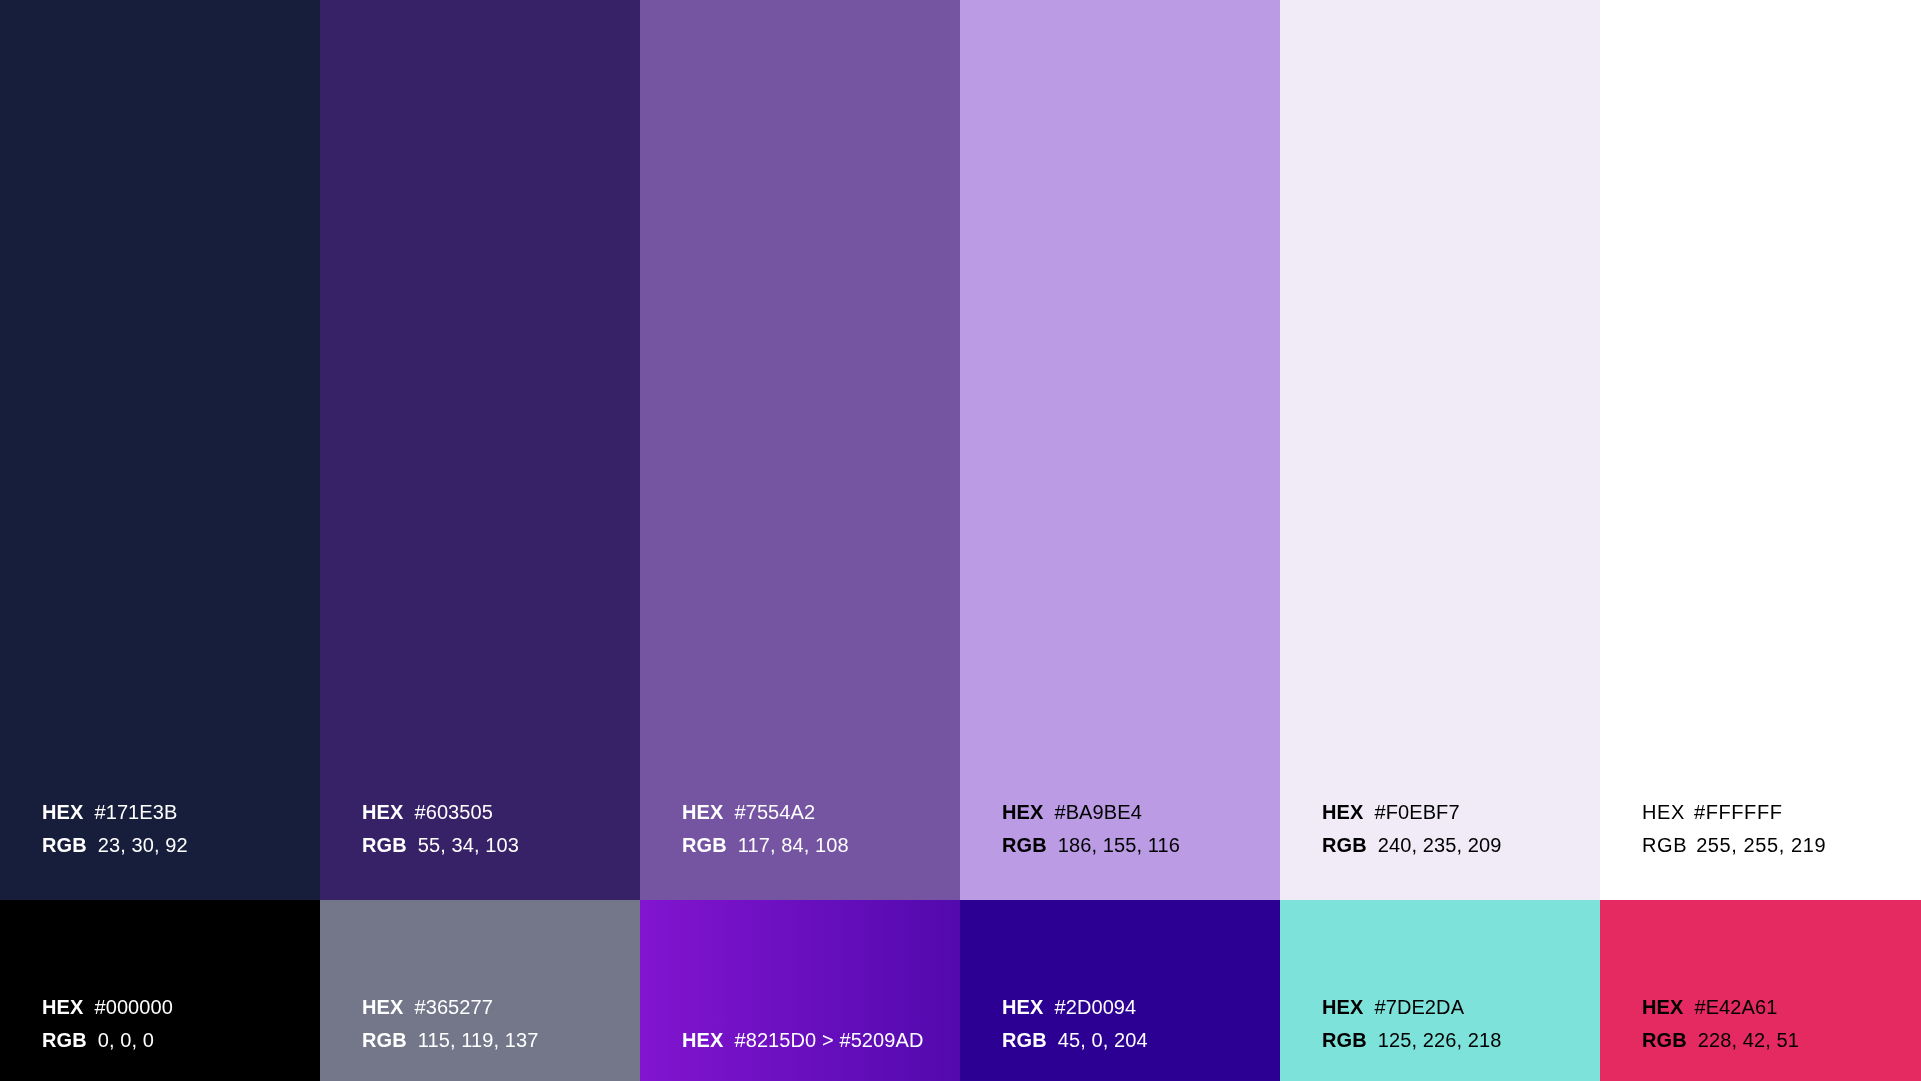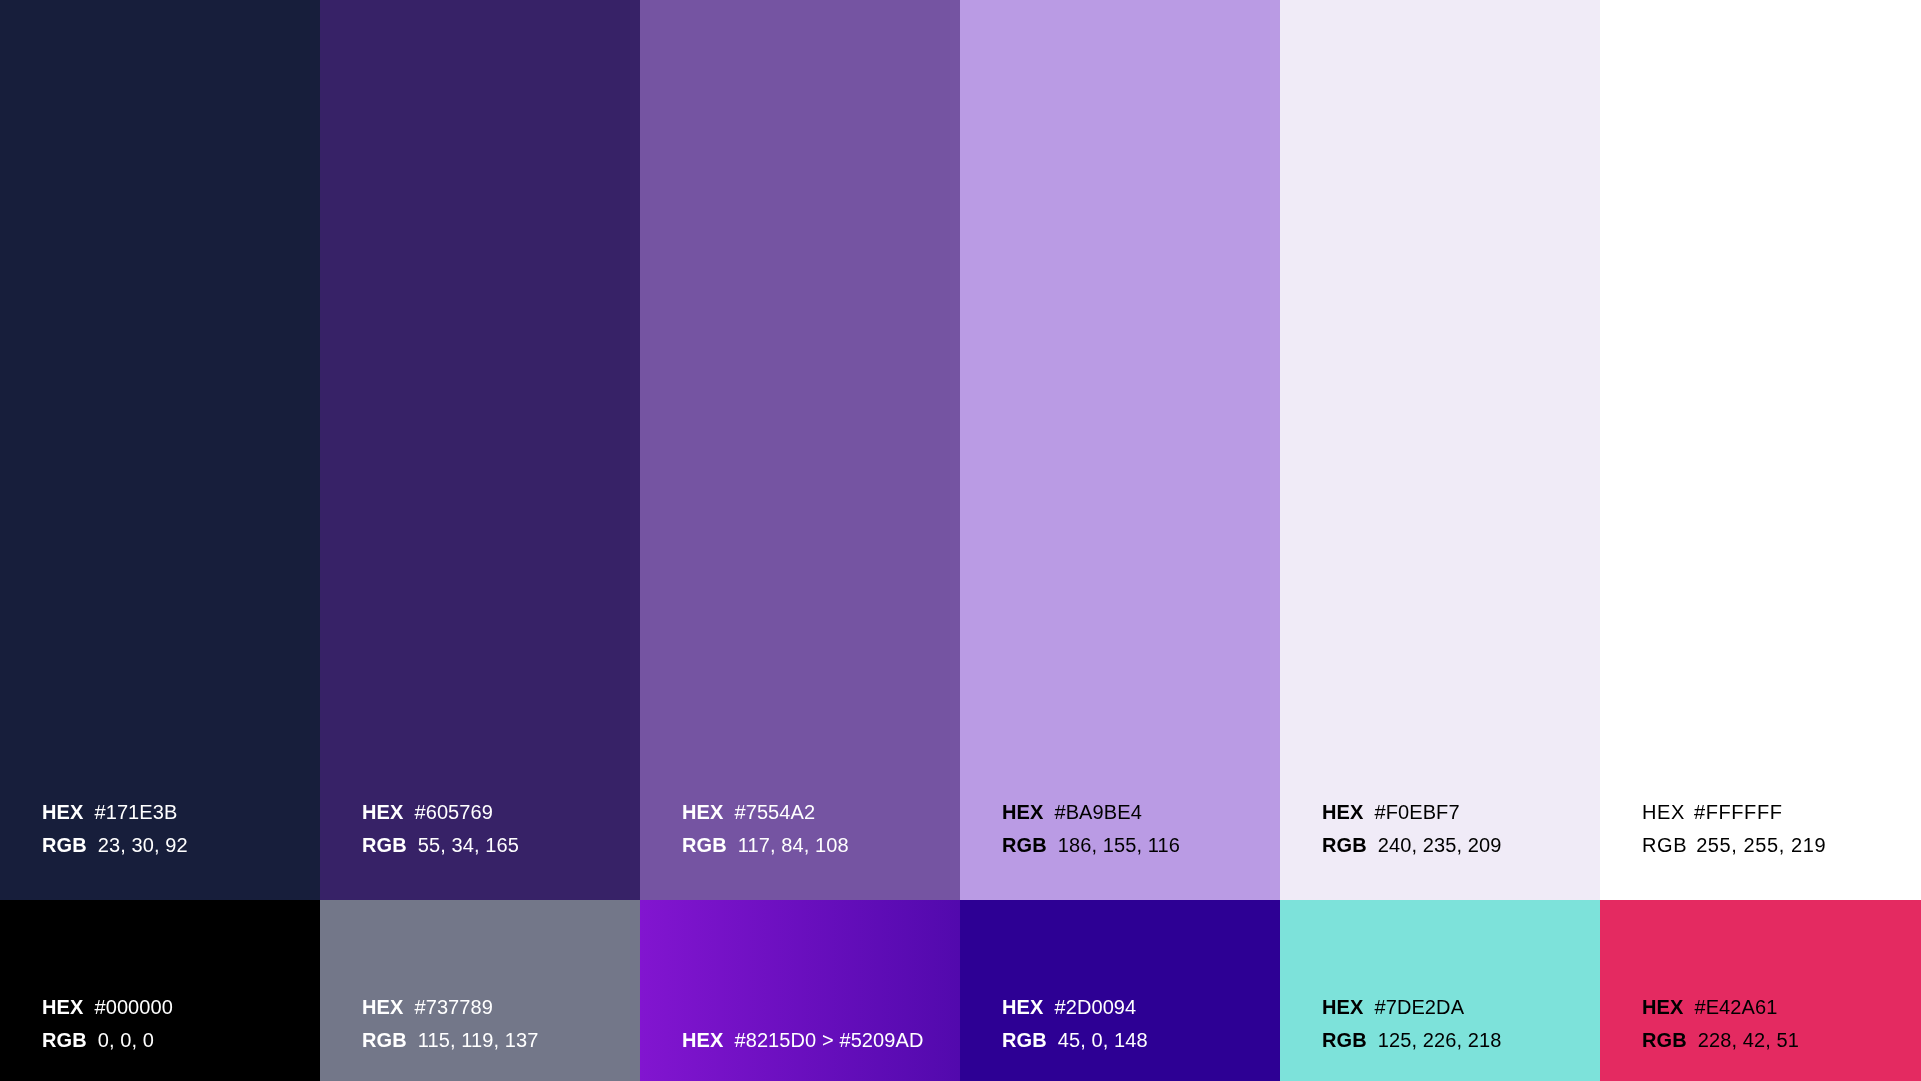"#605769" span.info-val { text: 605769 -> 603505 }
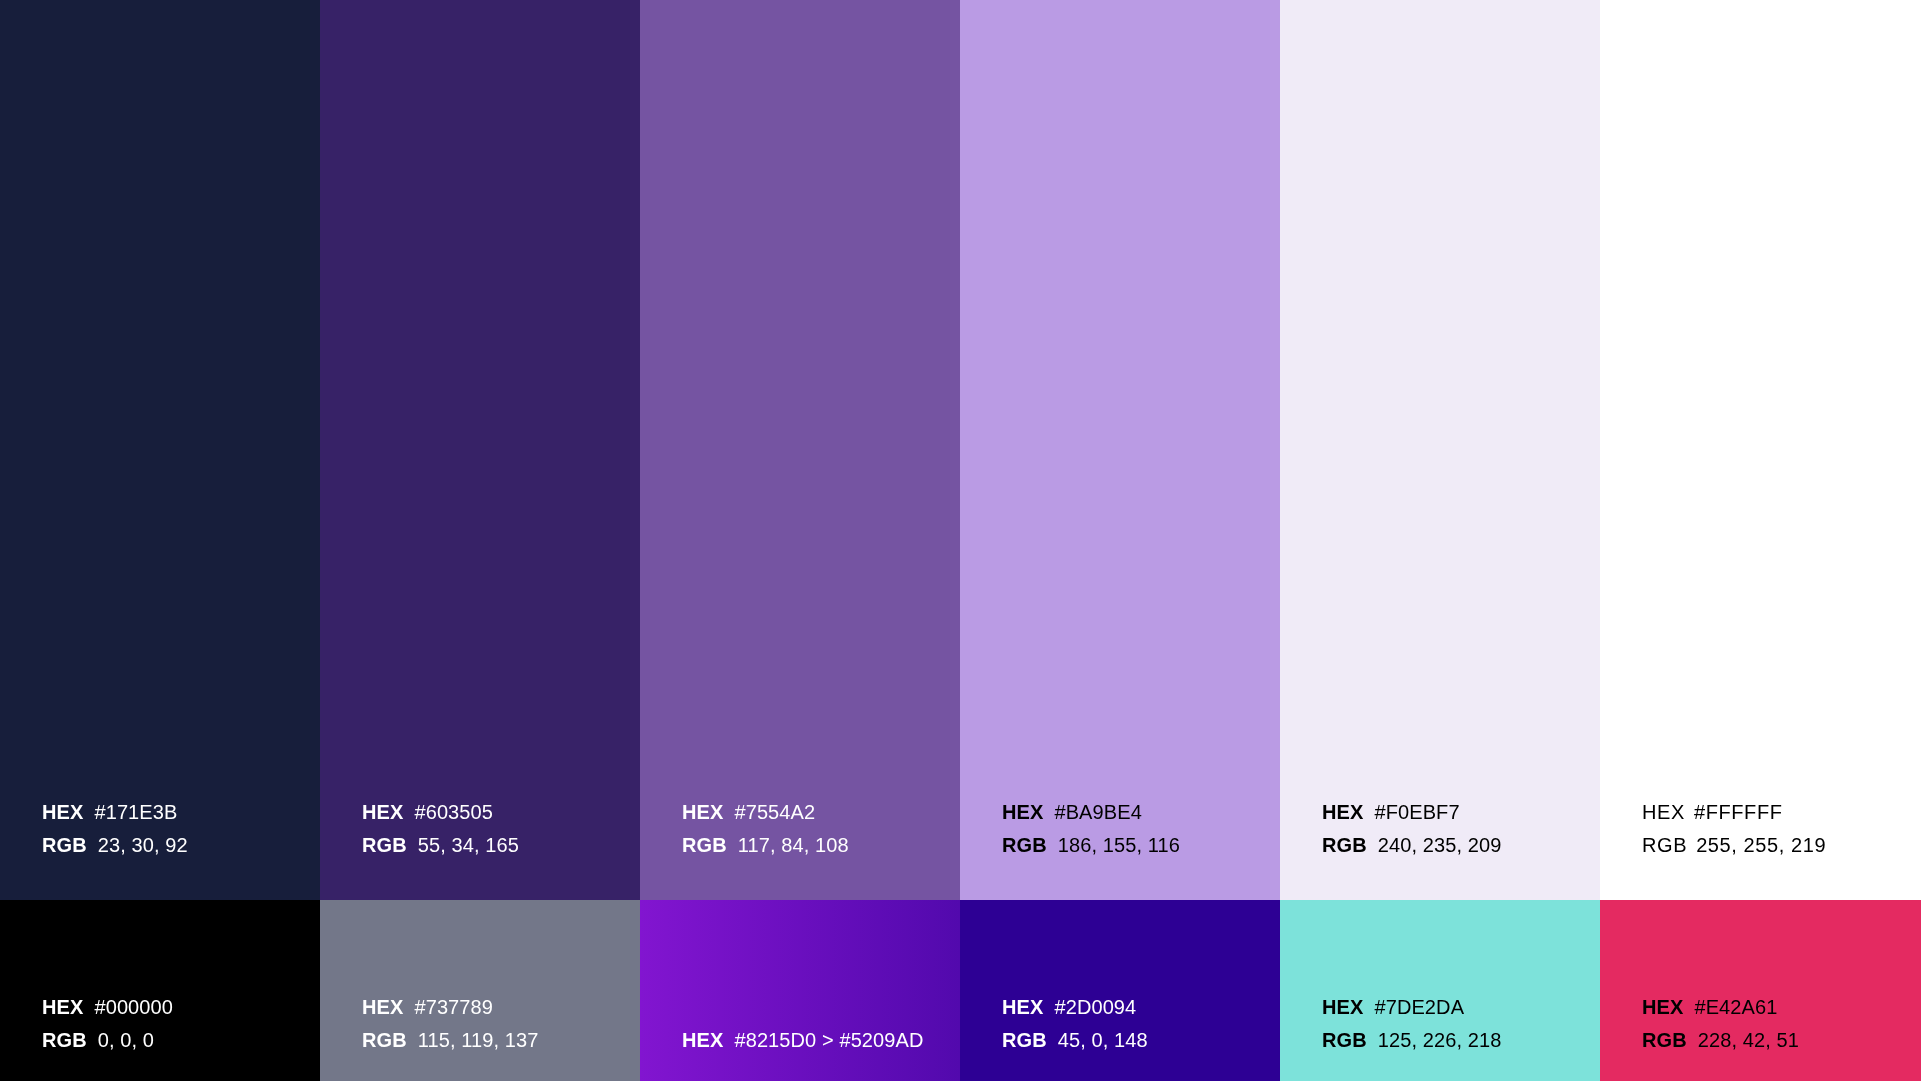"55, 34, 165" span.info-val { text: 165 -> 103 }
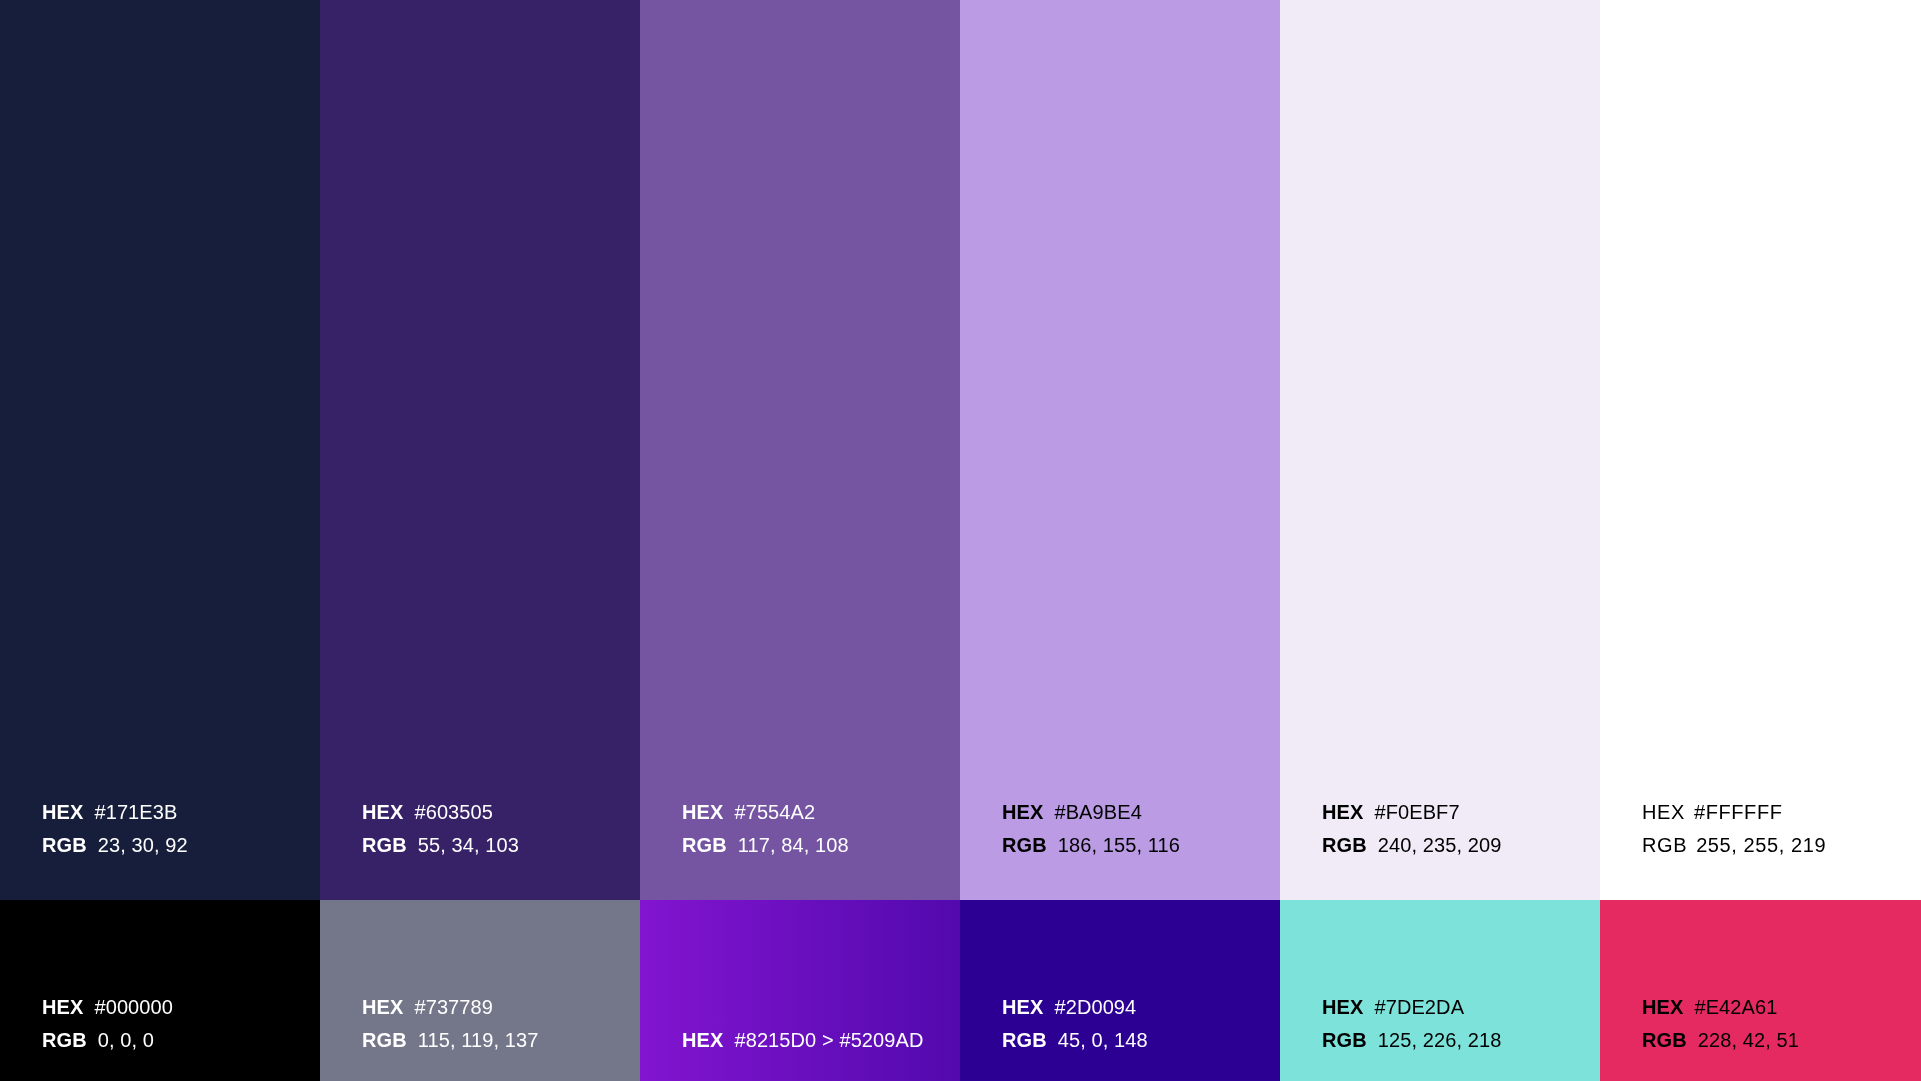"#737789" span.info-val { text: 737789 -> 365277 }
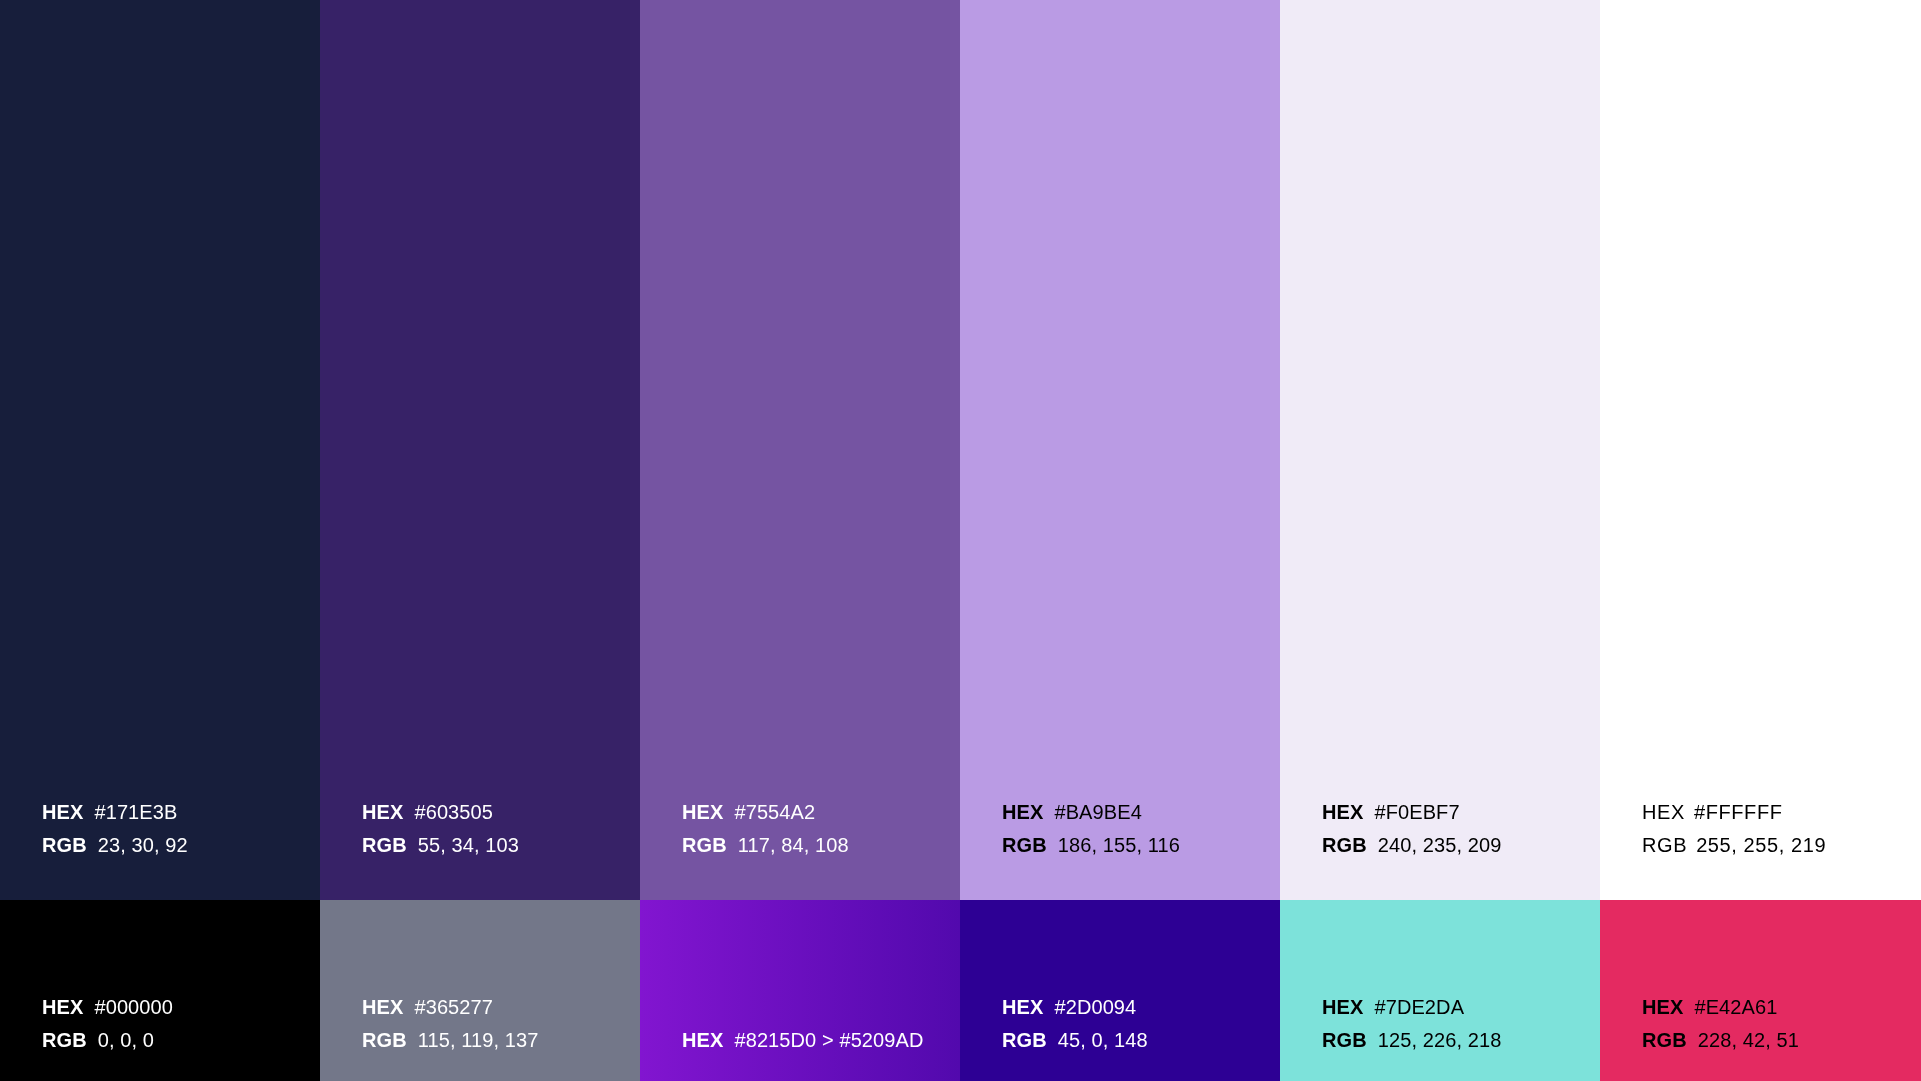"45, 0, 148" span.info-val { text: 148 -> 204 }
